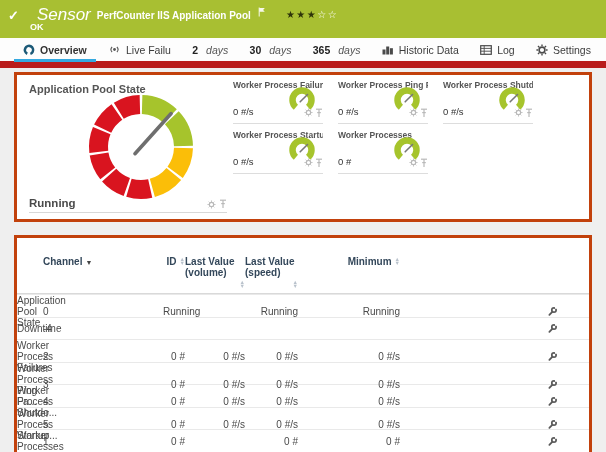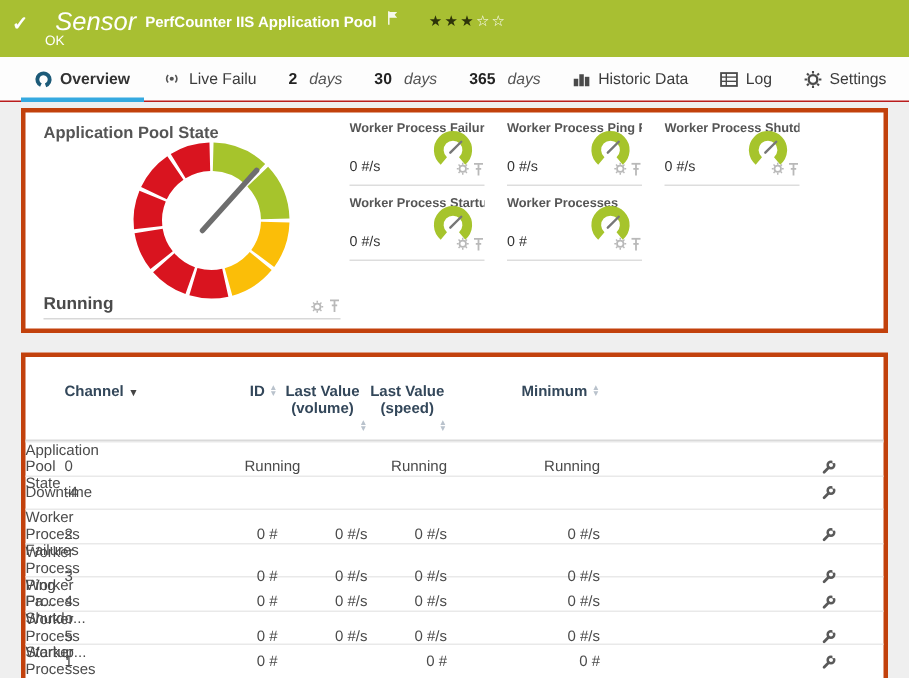"OK" .hok { font-weight: normal -> bold }
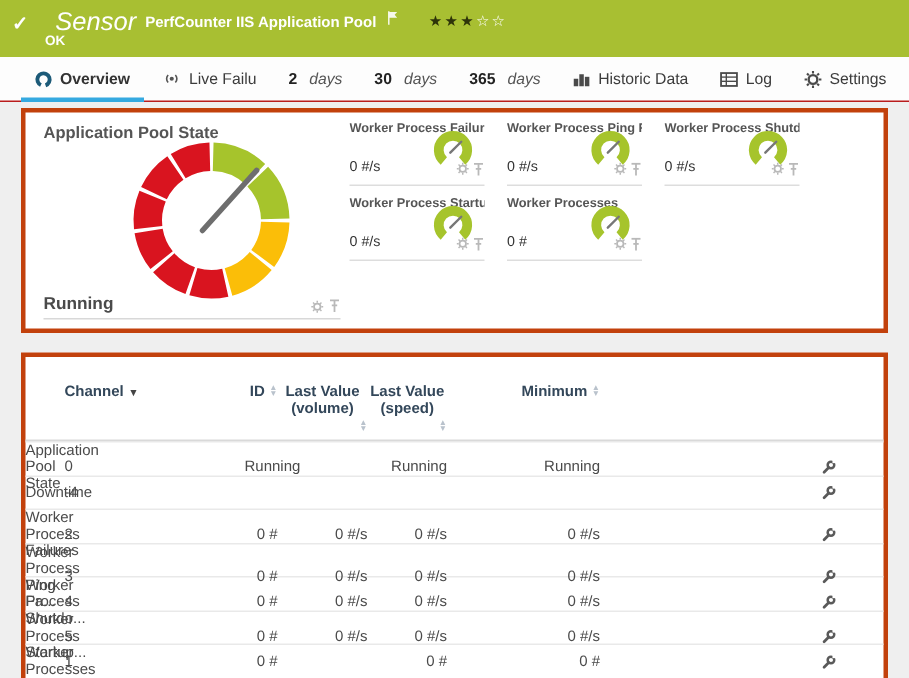"Overview" .tabbar { border-bottom: 1px solid #b91c1c -> 7px solid #b91c1c }
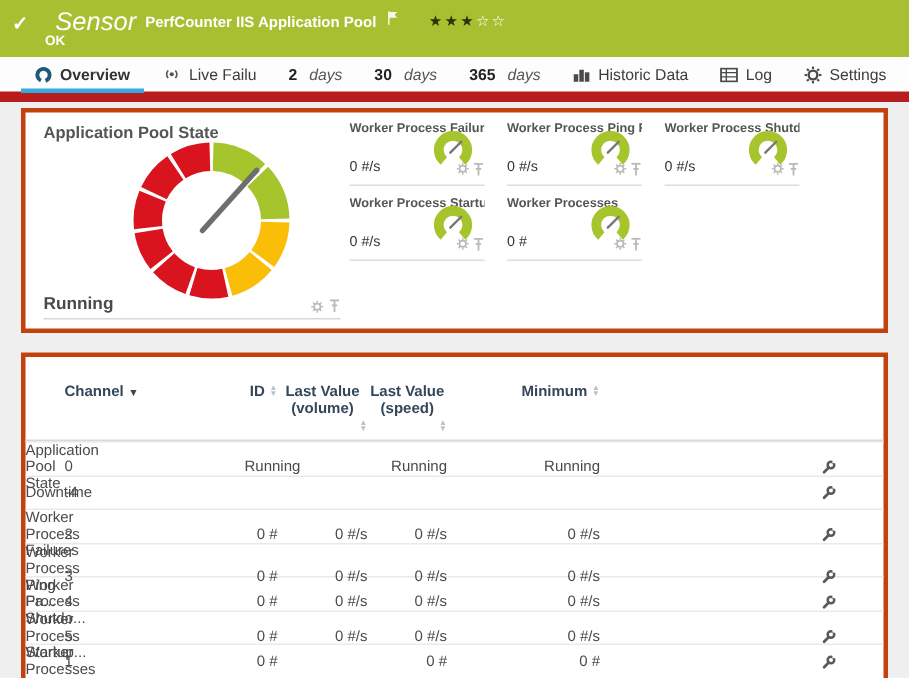"ID" .th-right { text-align: center -> left }
